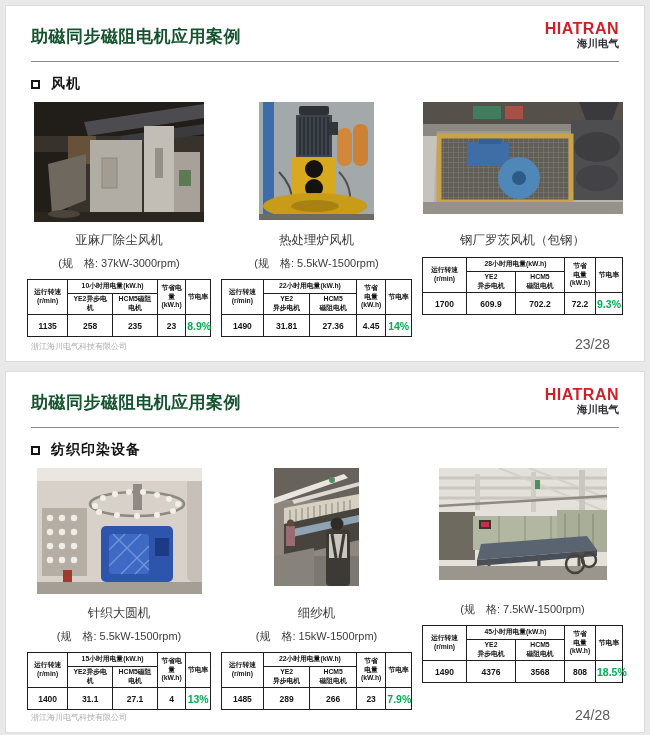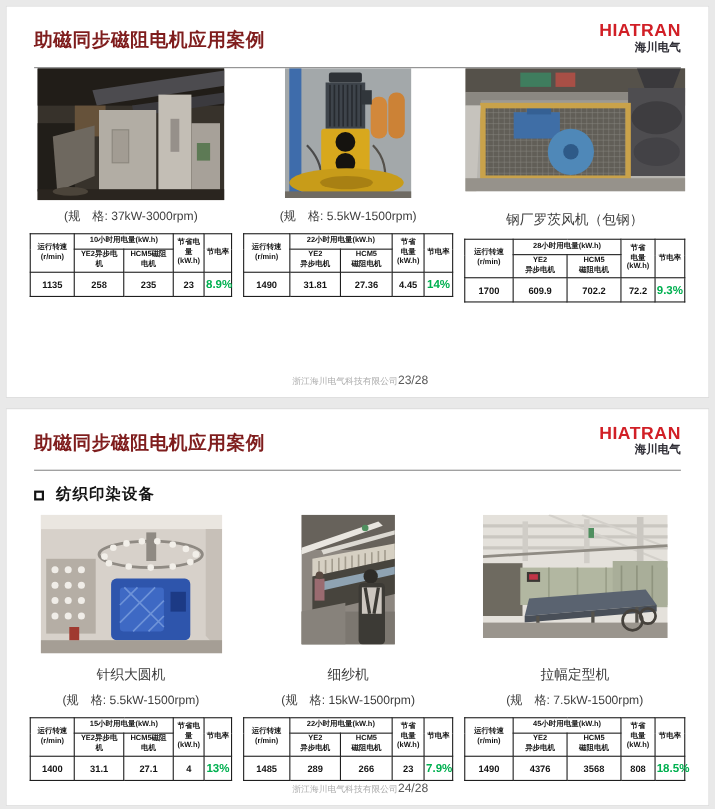"助磁同步磁阻电机应用案例" .s-title { color: #7f1d1d -> #14532d }
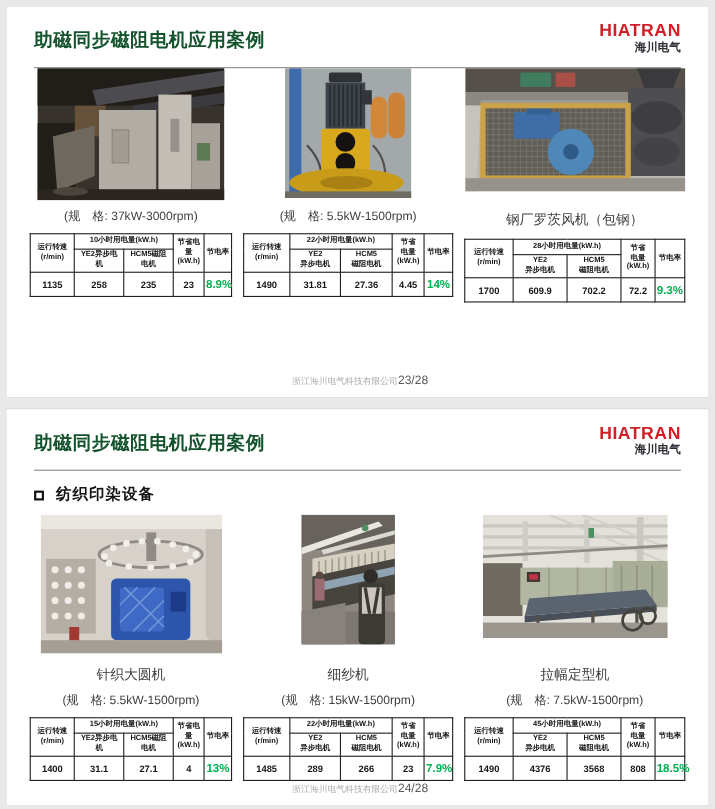"风机" div.section { html: none -> <div> <span></span> <span>风机</span> </div> }
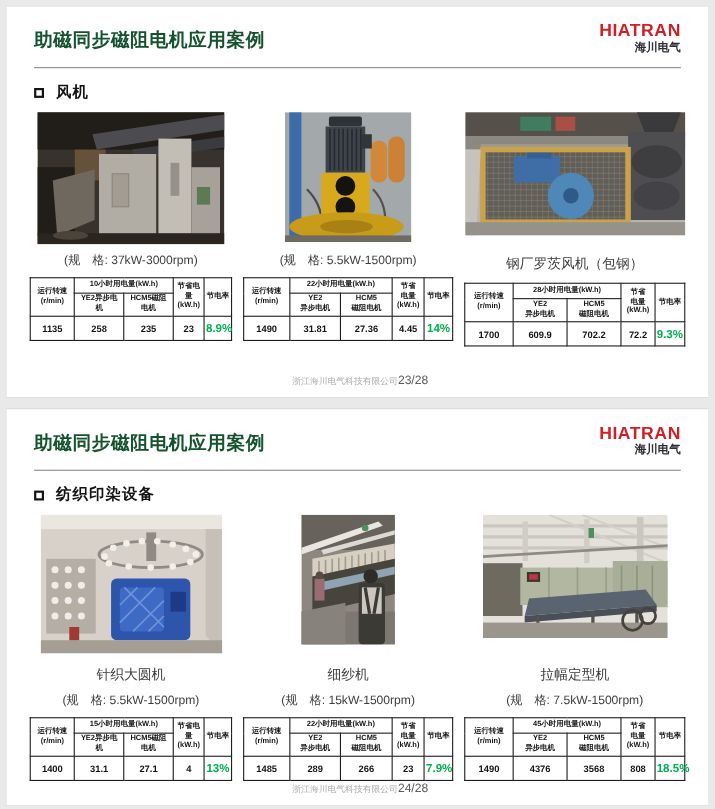"亚麻厂除尘风机" div.caption { html: none -> <div>亚麻厂除尘风机</div> }
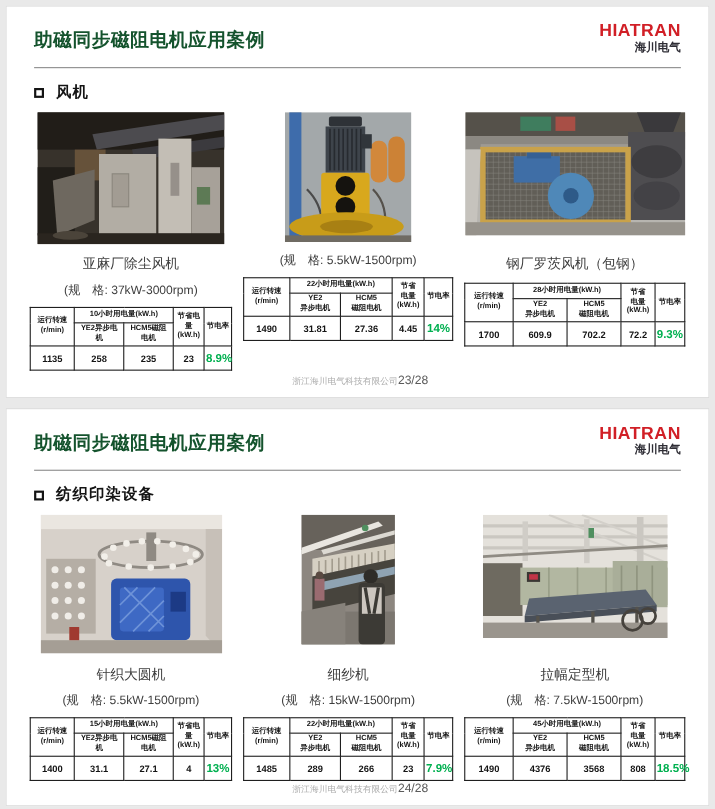"热处理炉风机" div.caption { html: none -> <div>热处理炉风机</div> }
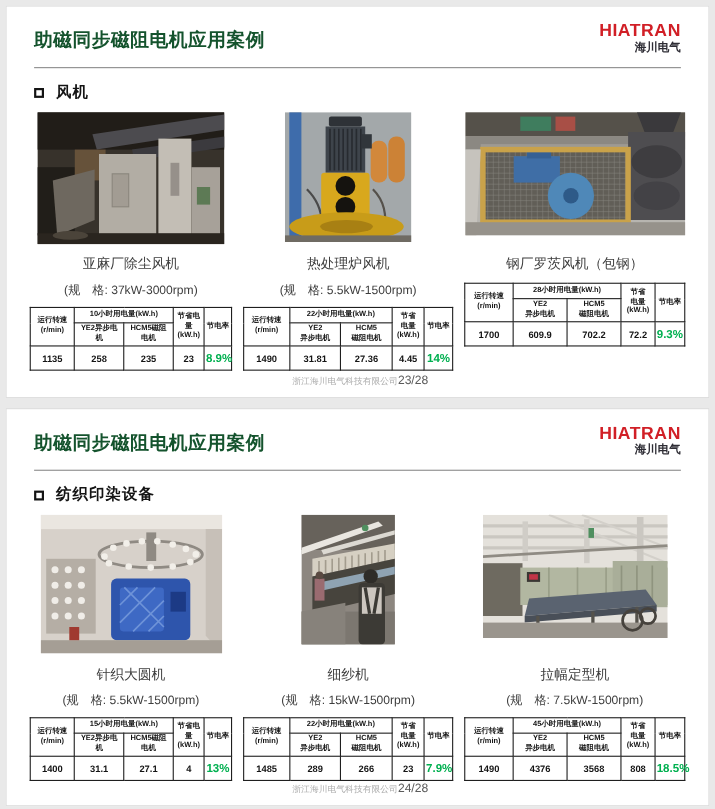"浙江海川电气科技有限公司" .s-foot { justify-content: center -> space-between; right: 20px -> 34px }
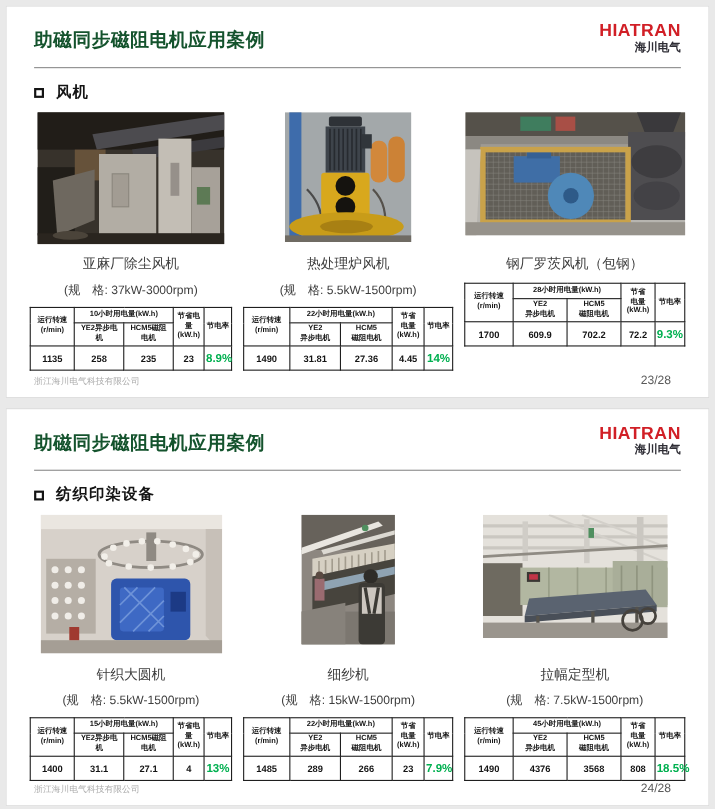"23/28" .pagenum { font-size: 11px -> 14px }
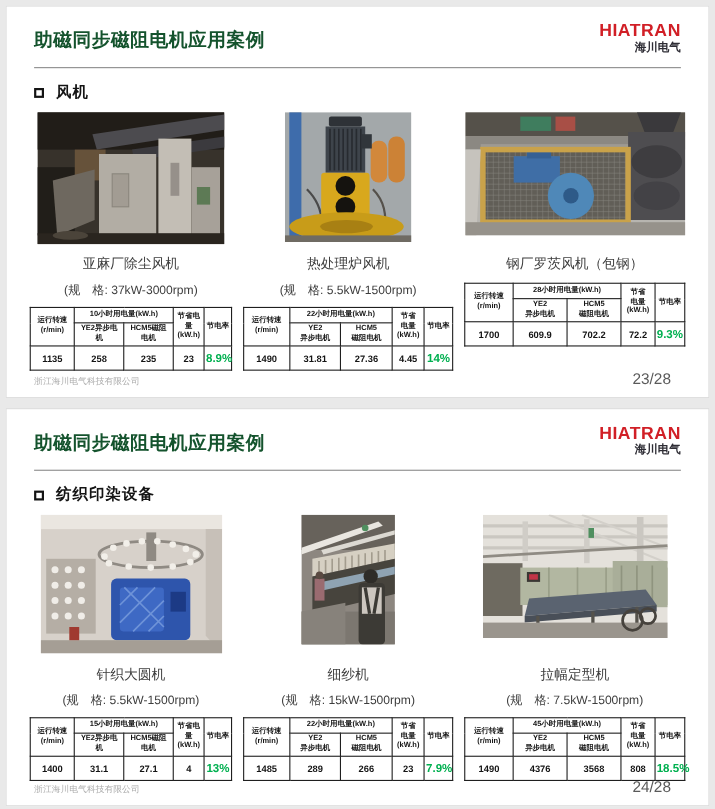"拉幅定型机" div.caption { html: <div>拉幅定型机</div> -> none }
